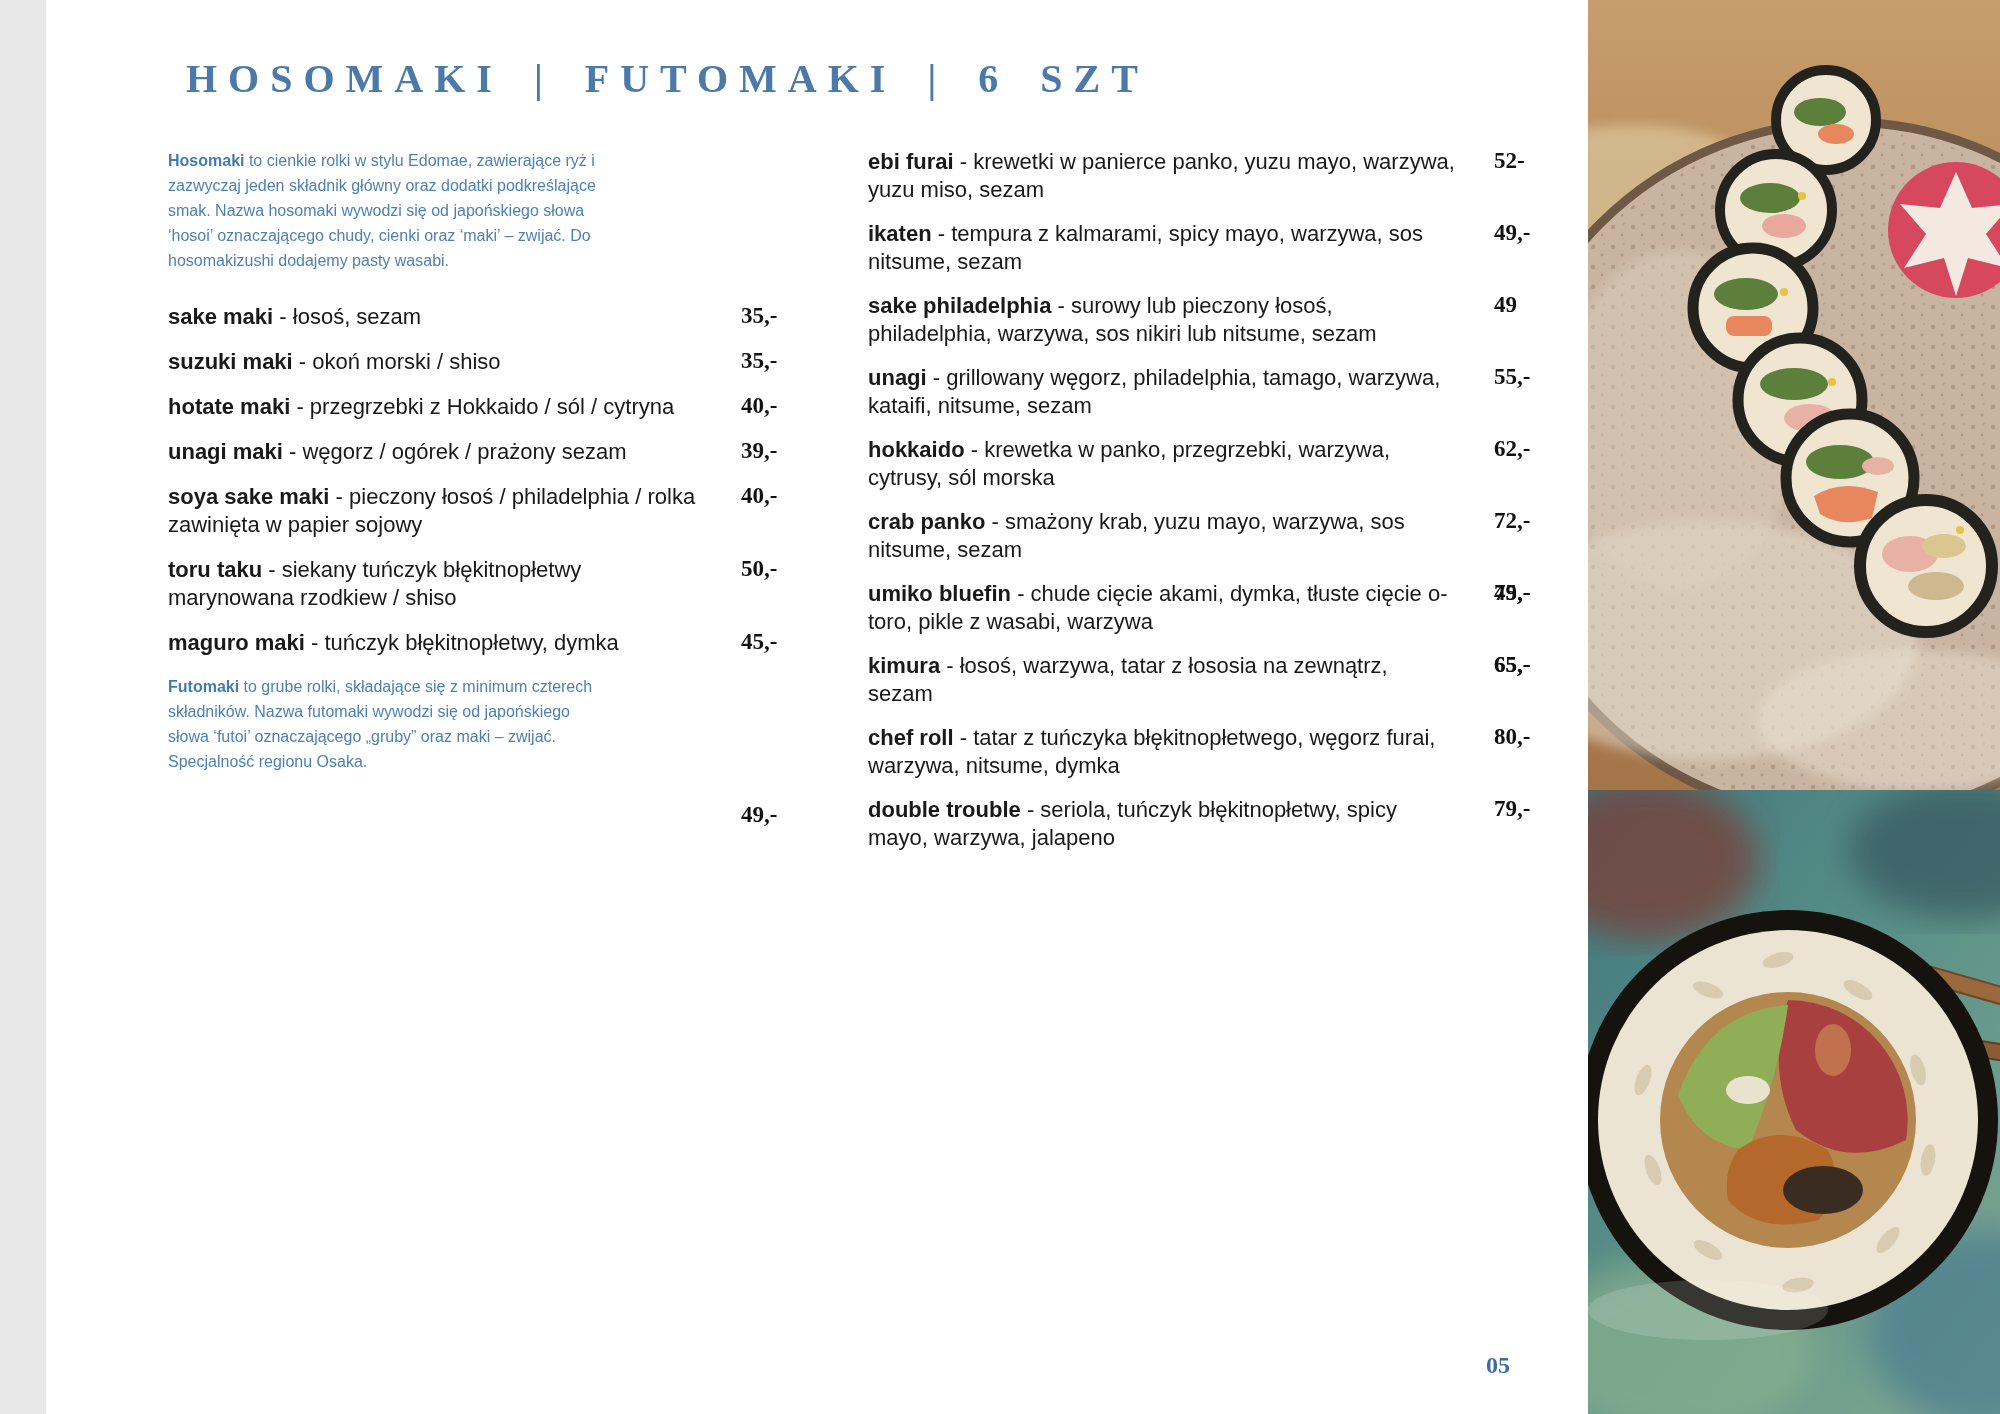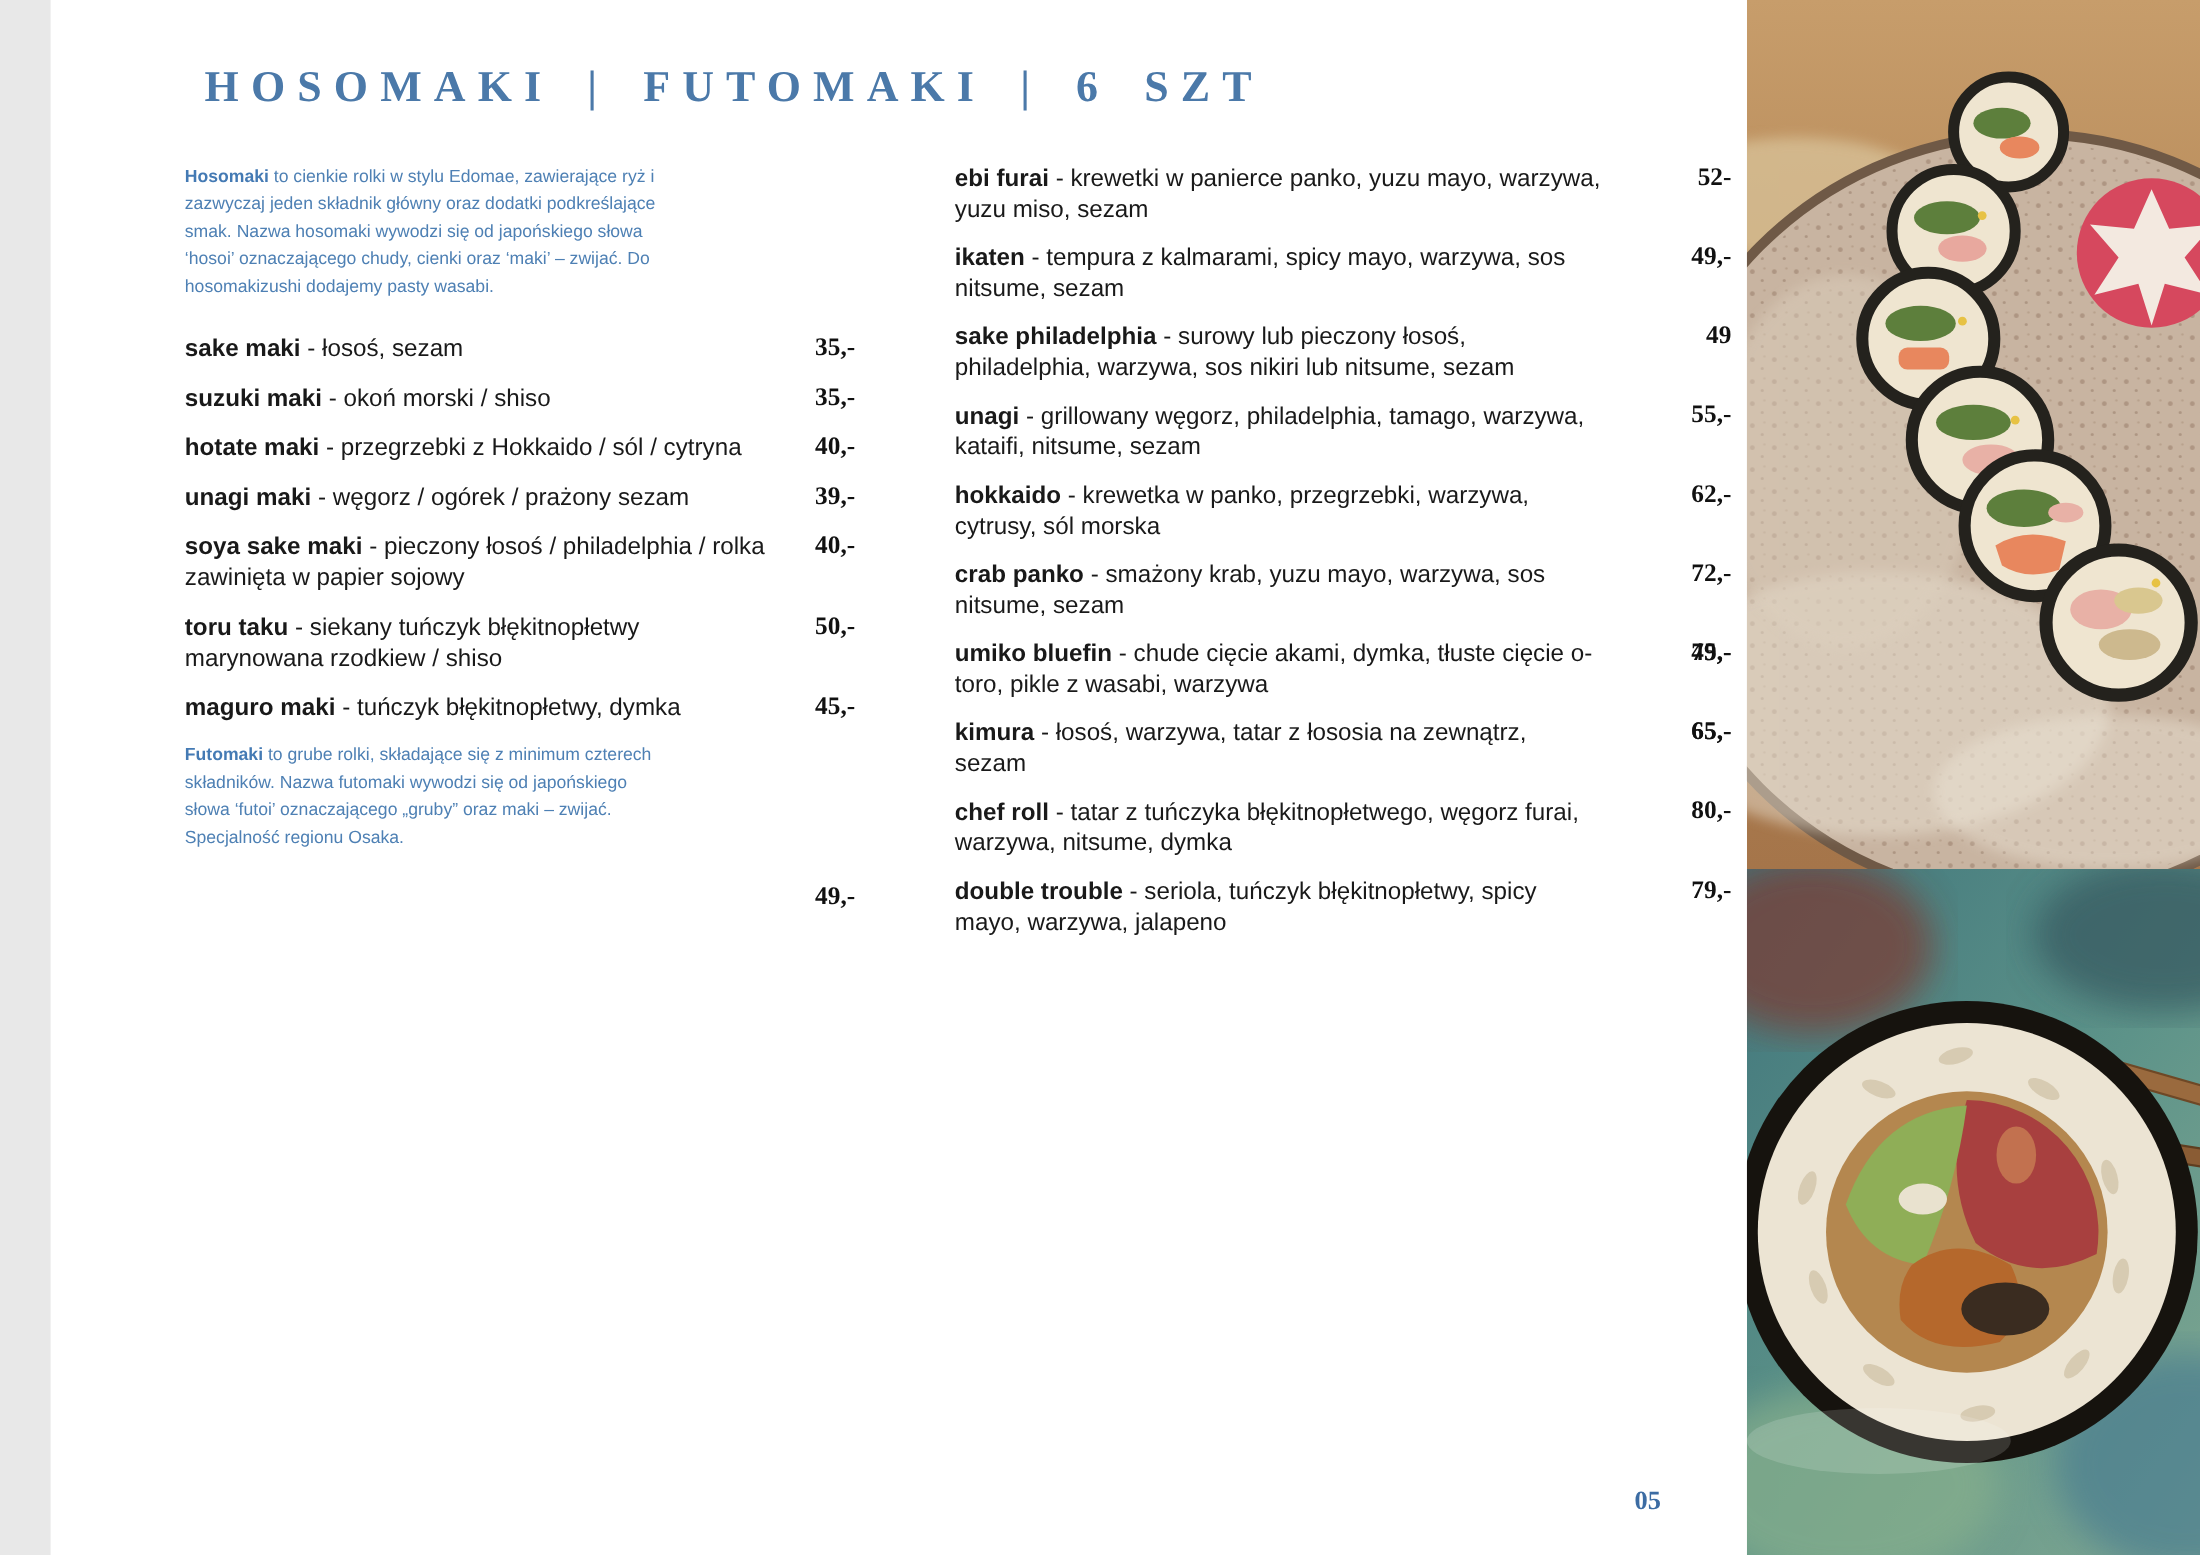"52-" .col-right .price { text-align: right -> none }
